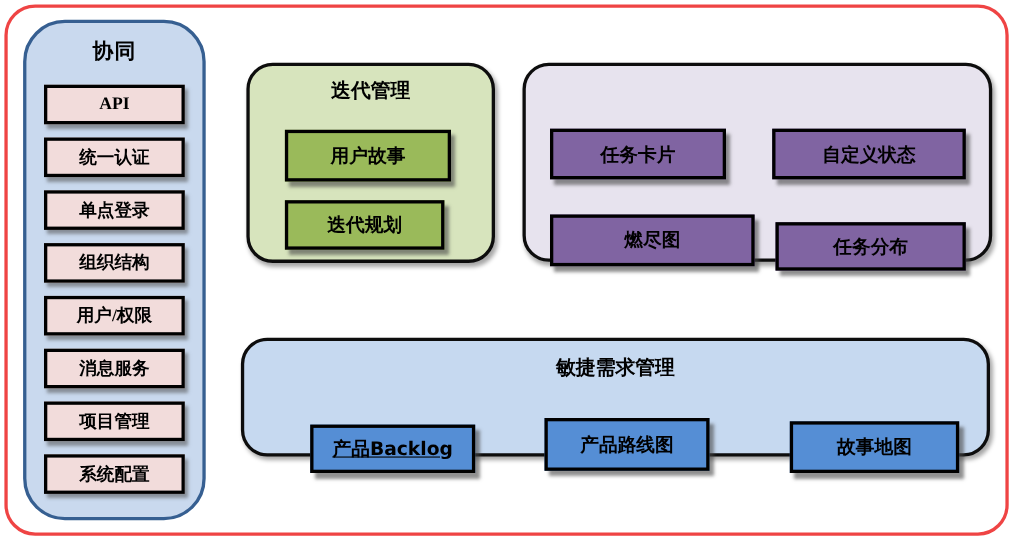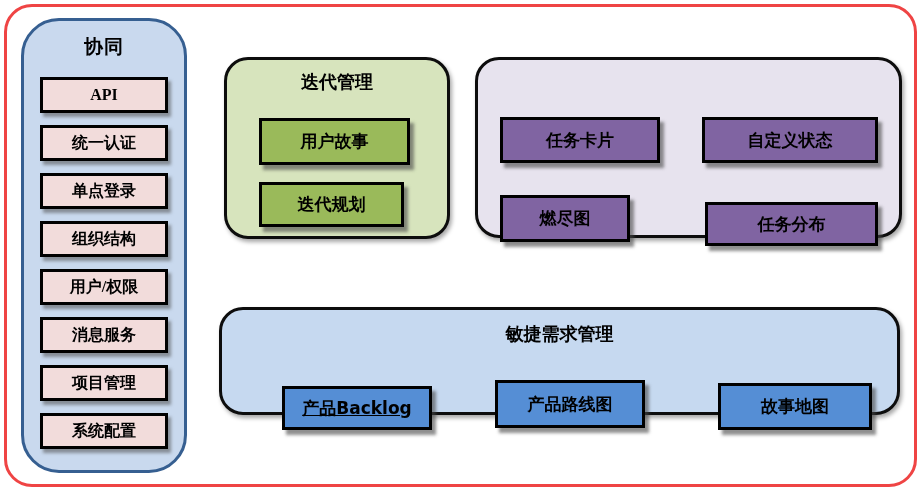"燃尽图" .c-burndown { width: 130px -> 186px }
